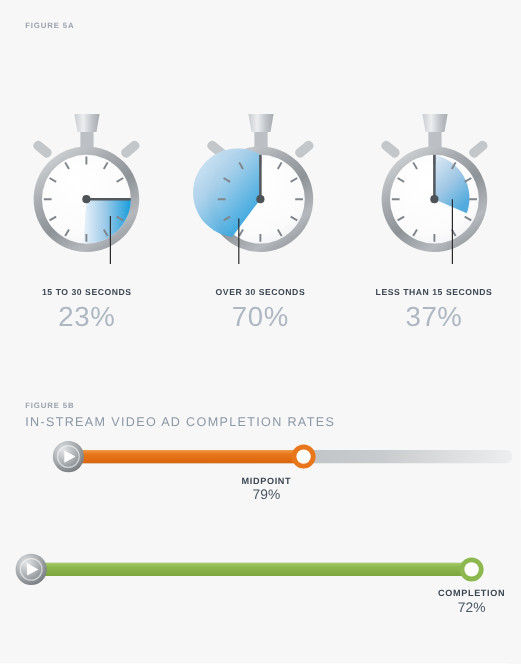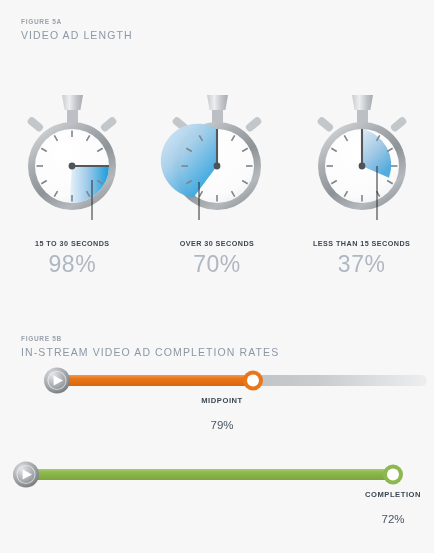"VIDEO AD LENGTH" p.fig-title { html: <p>VIDEO AD LENGTH</p> -> none }
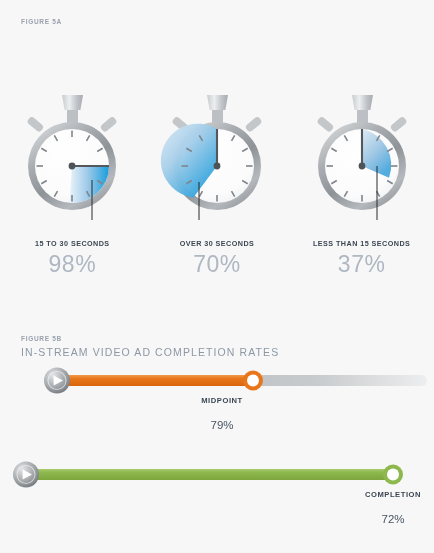"98%" div.watch-pct { text: 98% -> 23% }
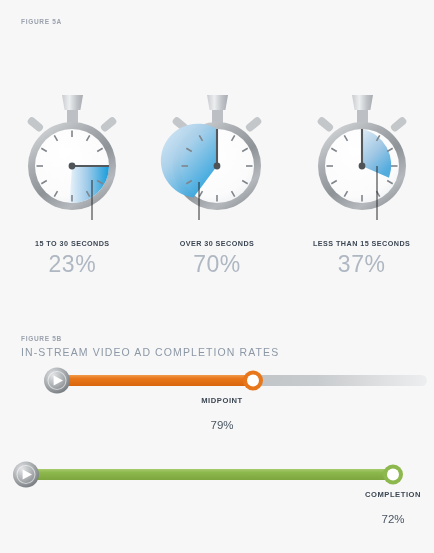"79%" .bar-caption .cap-pct { margin-top: 14px -> 2px }
